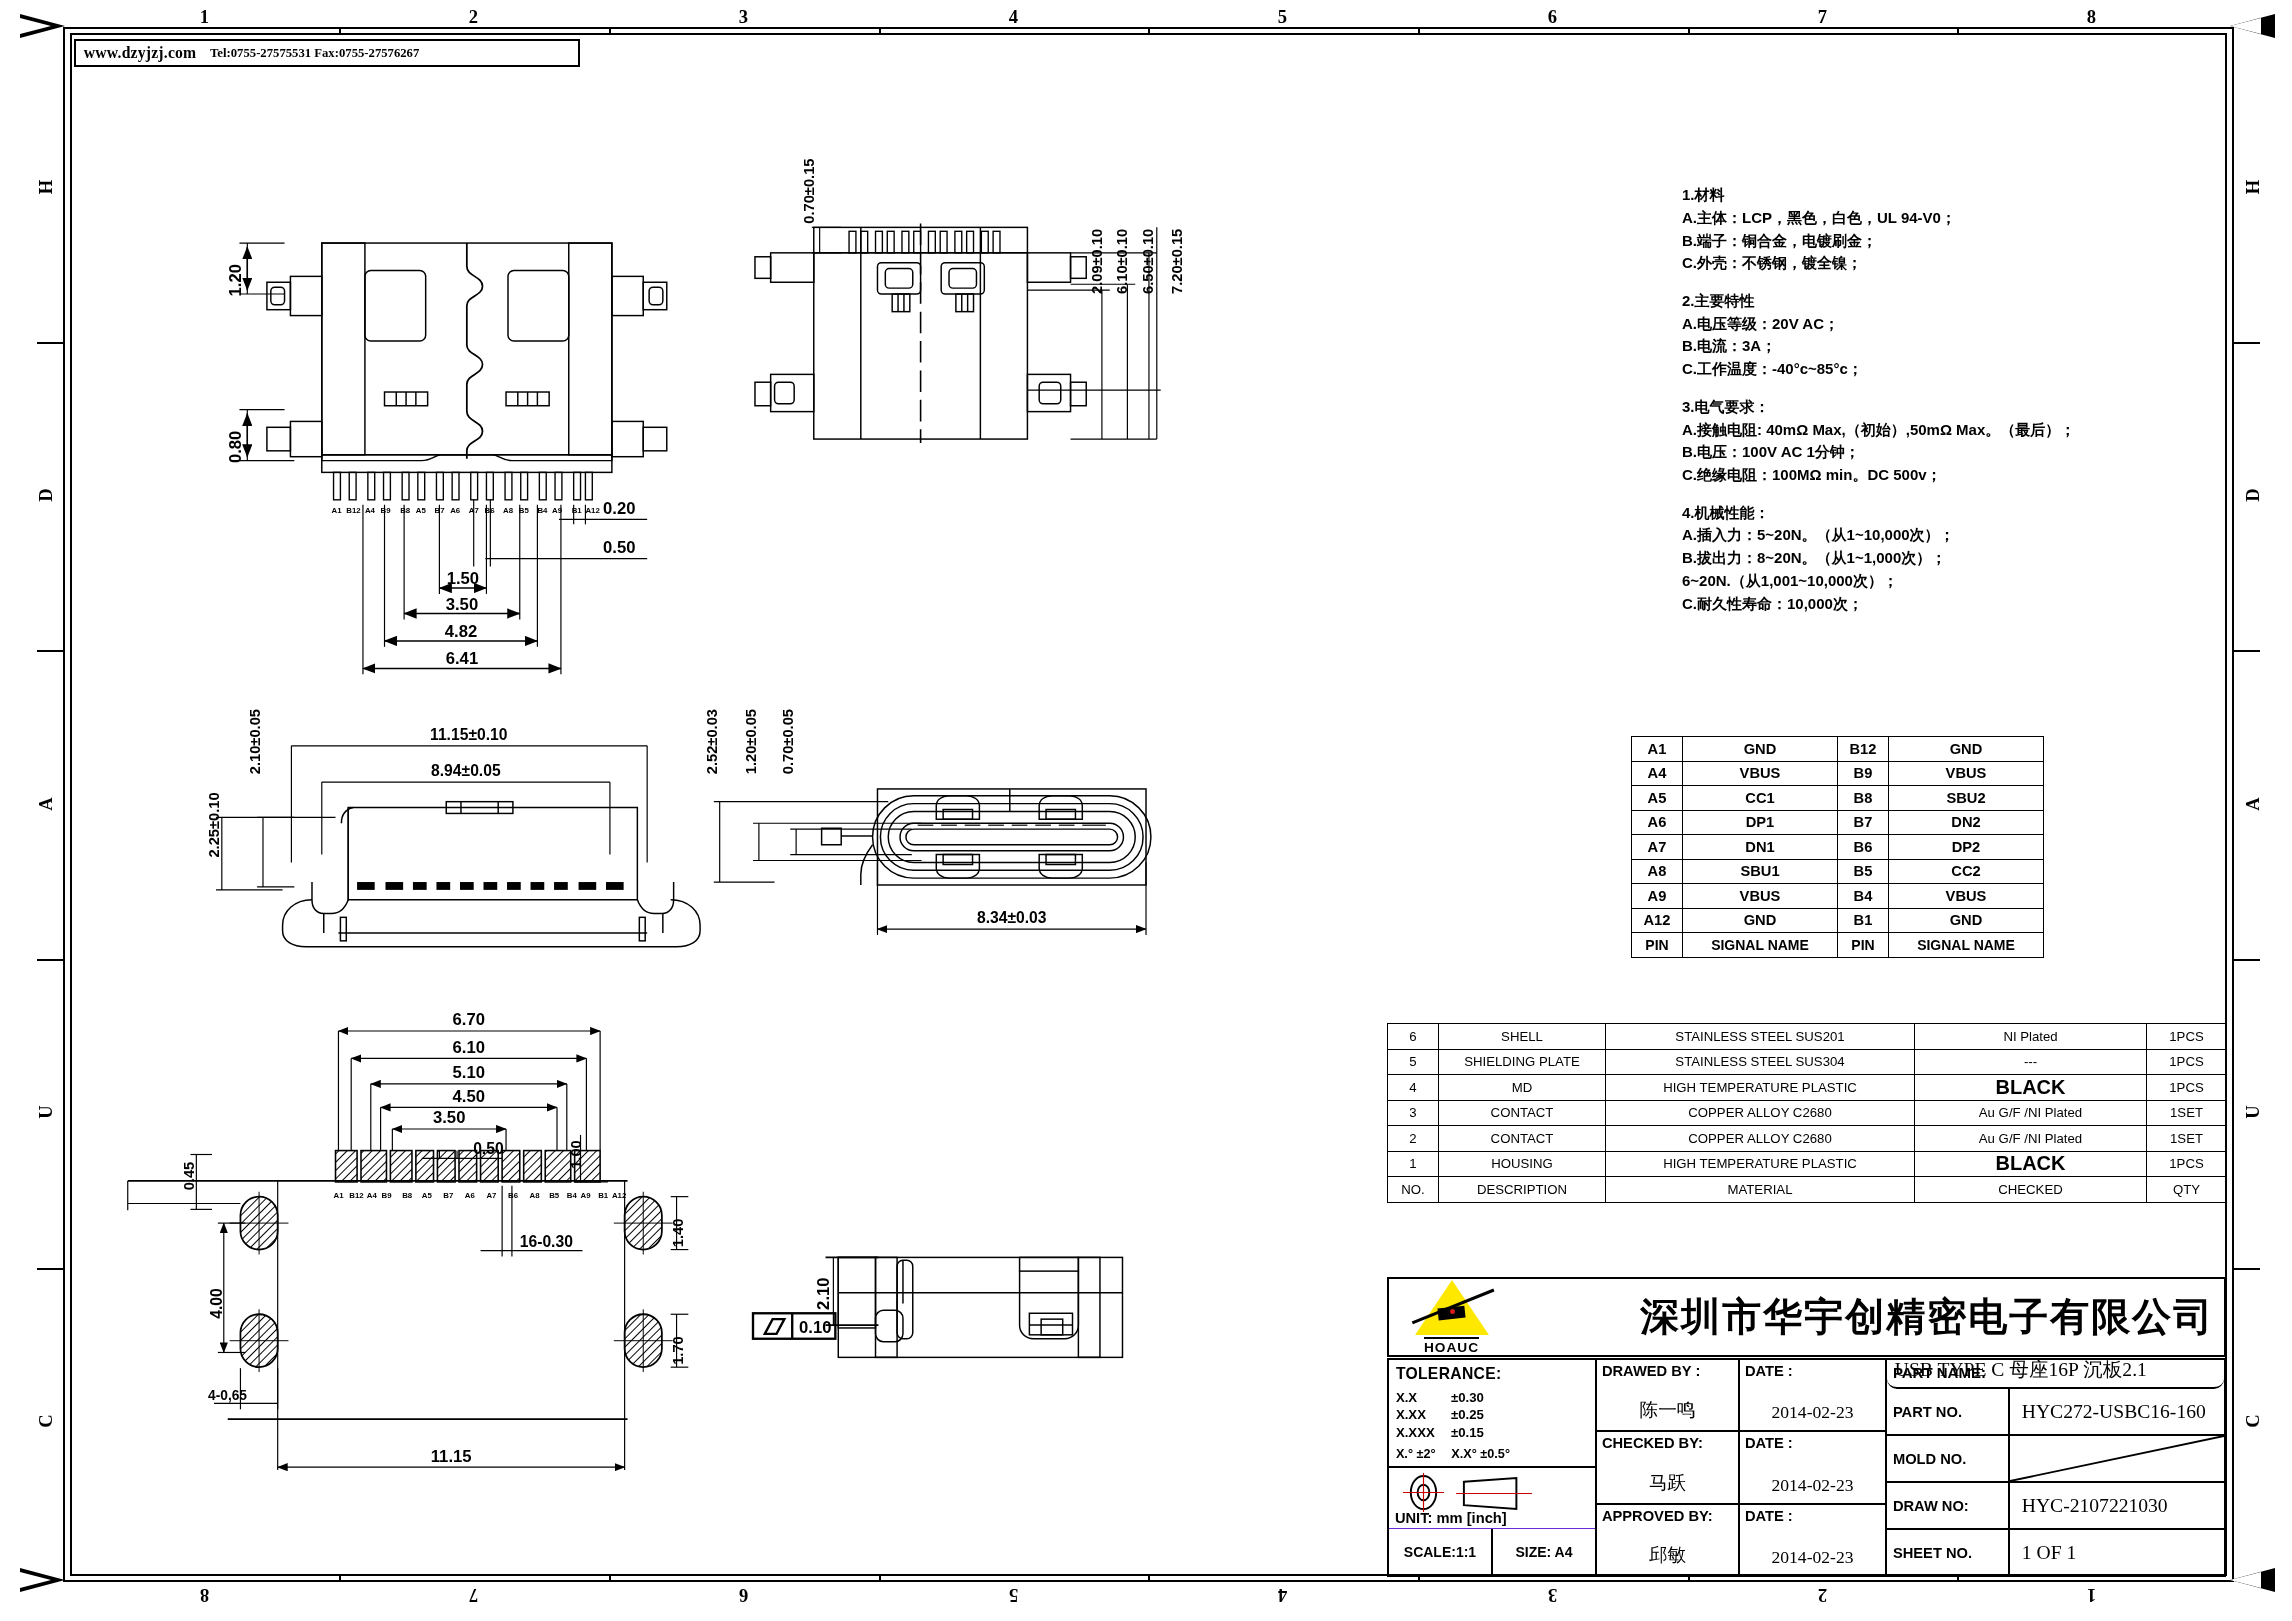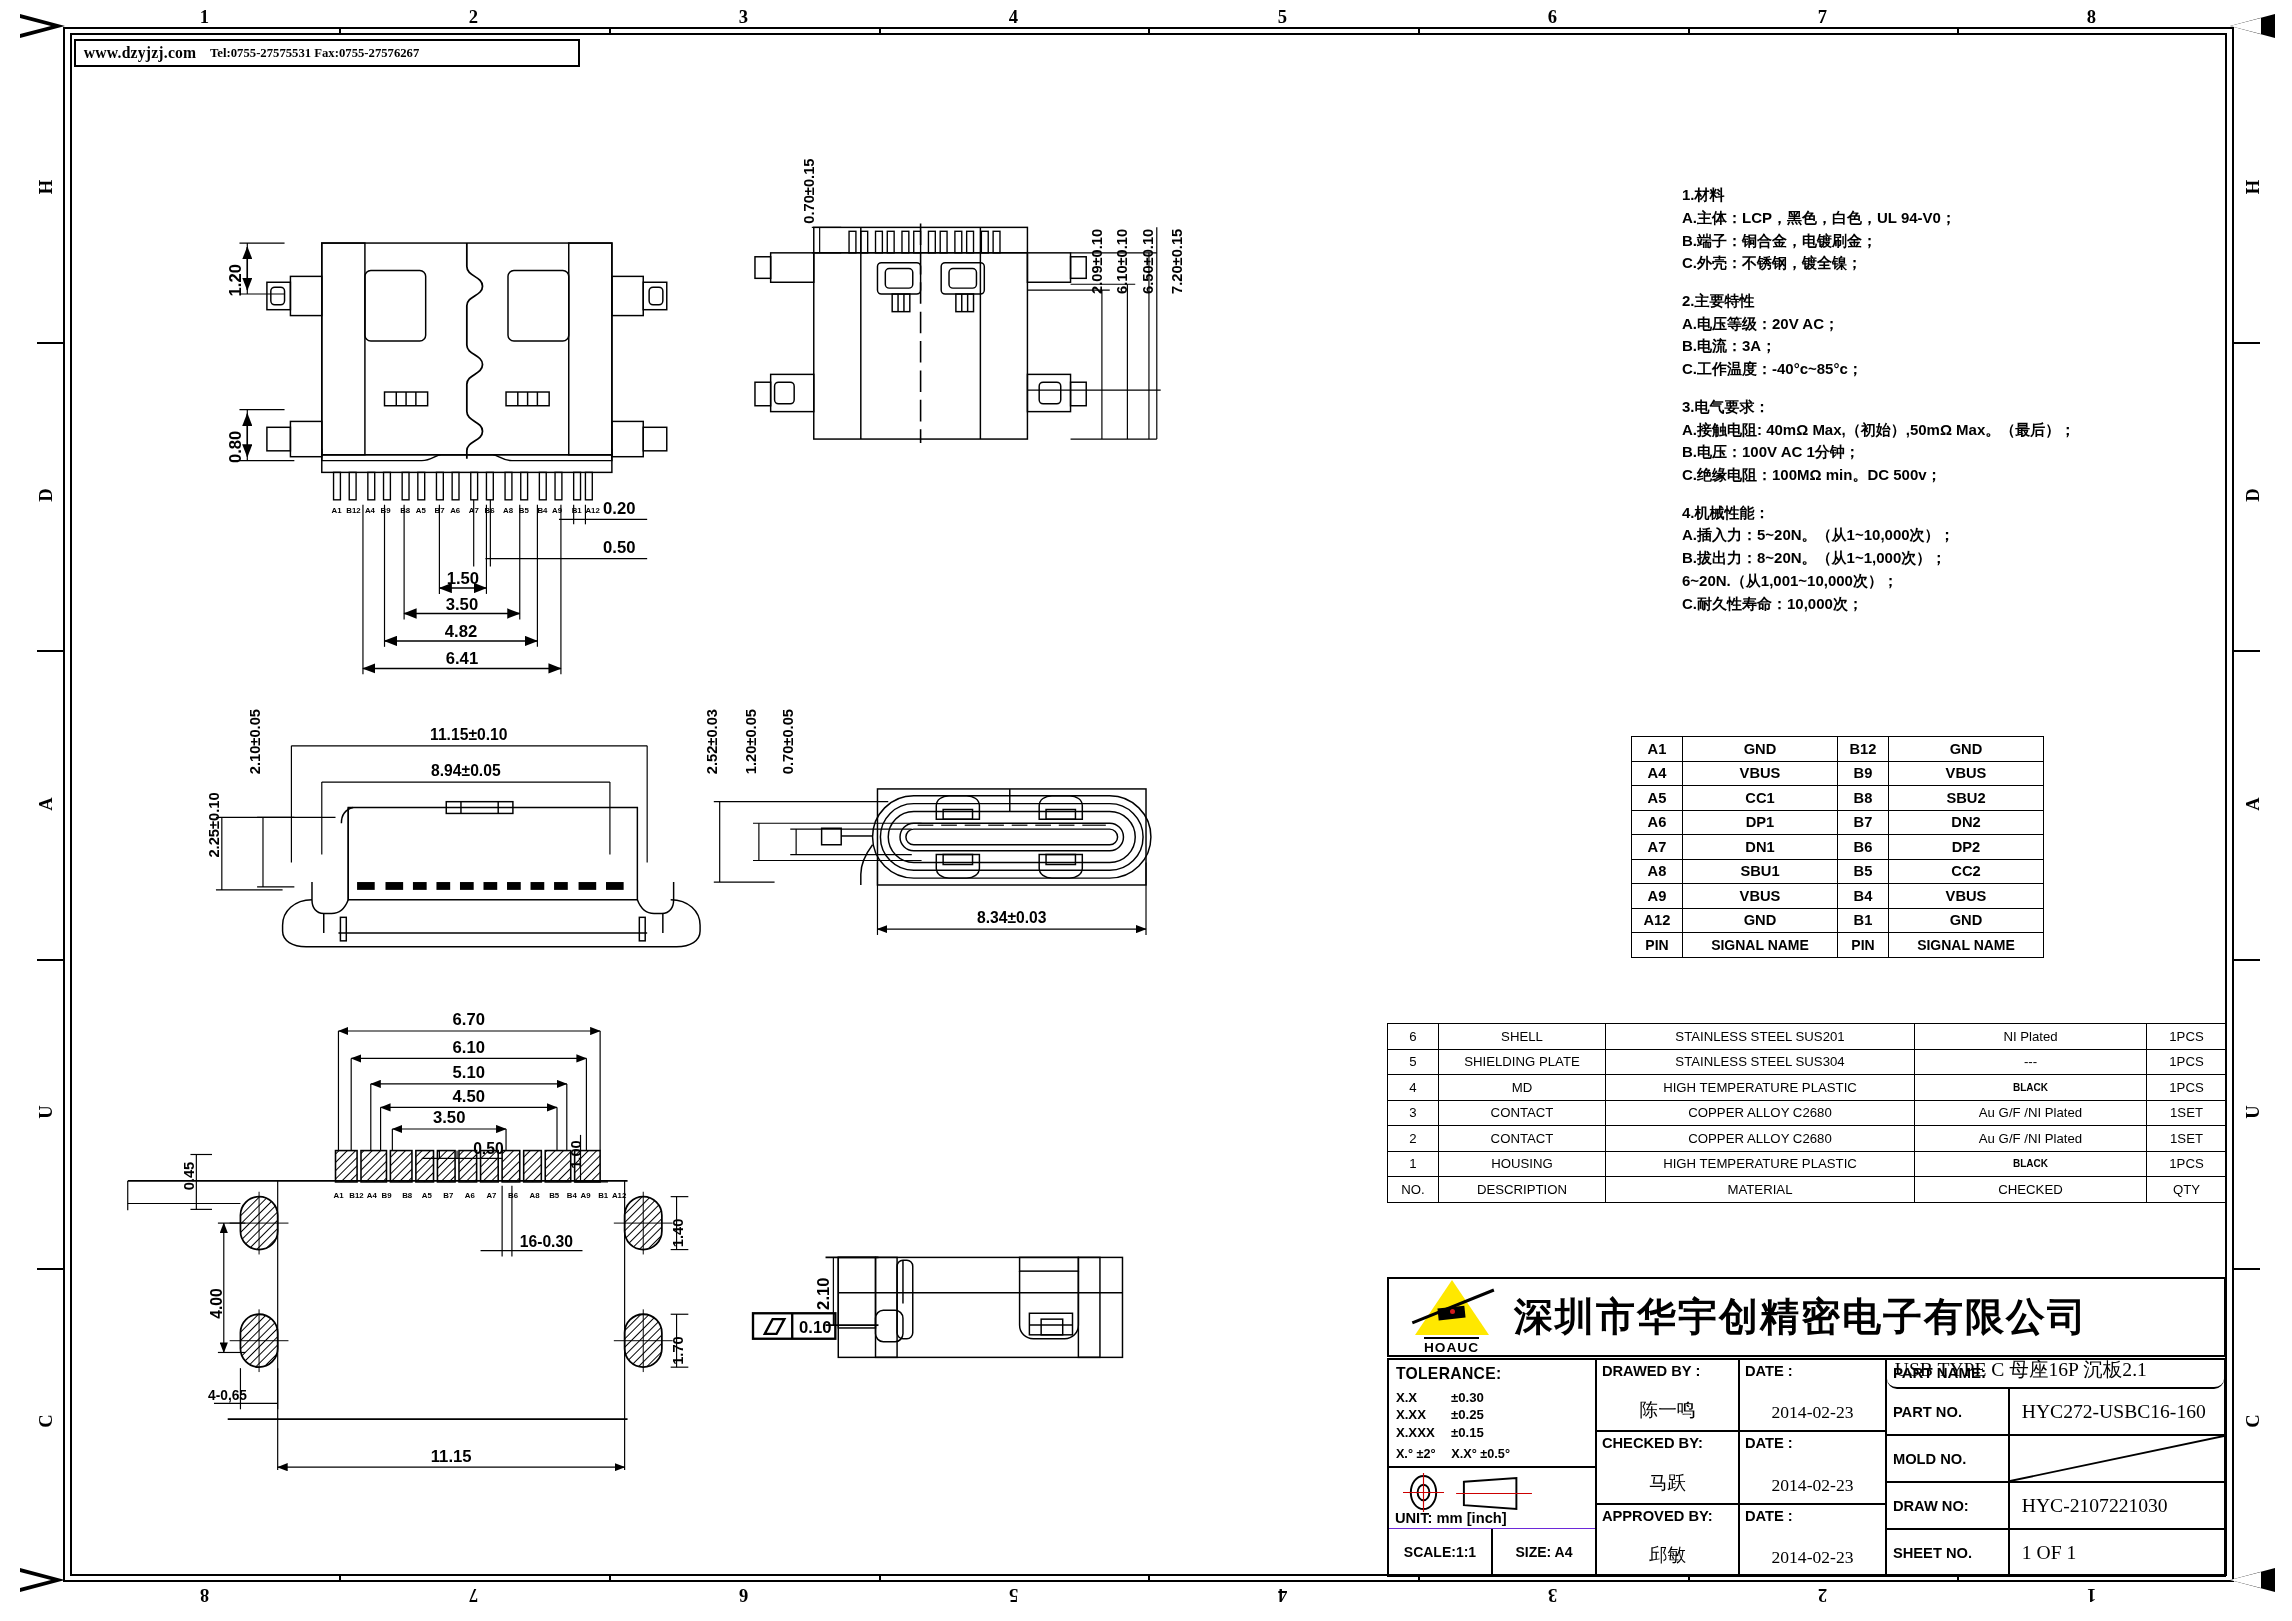"BLACK" table.bom td.bold { font-size: 10px -> 20px }
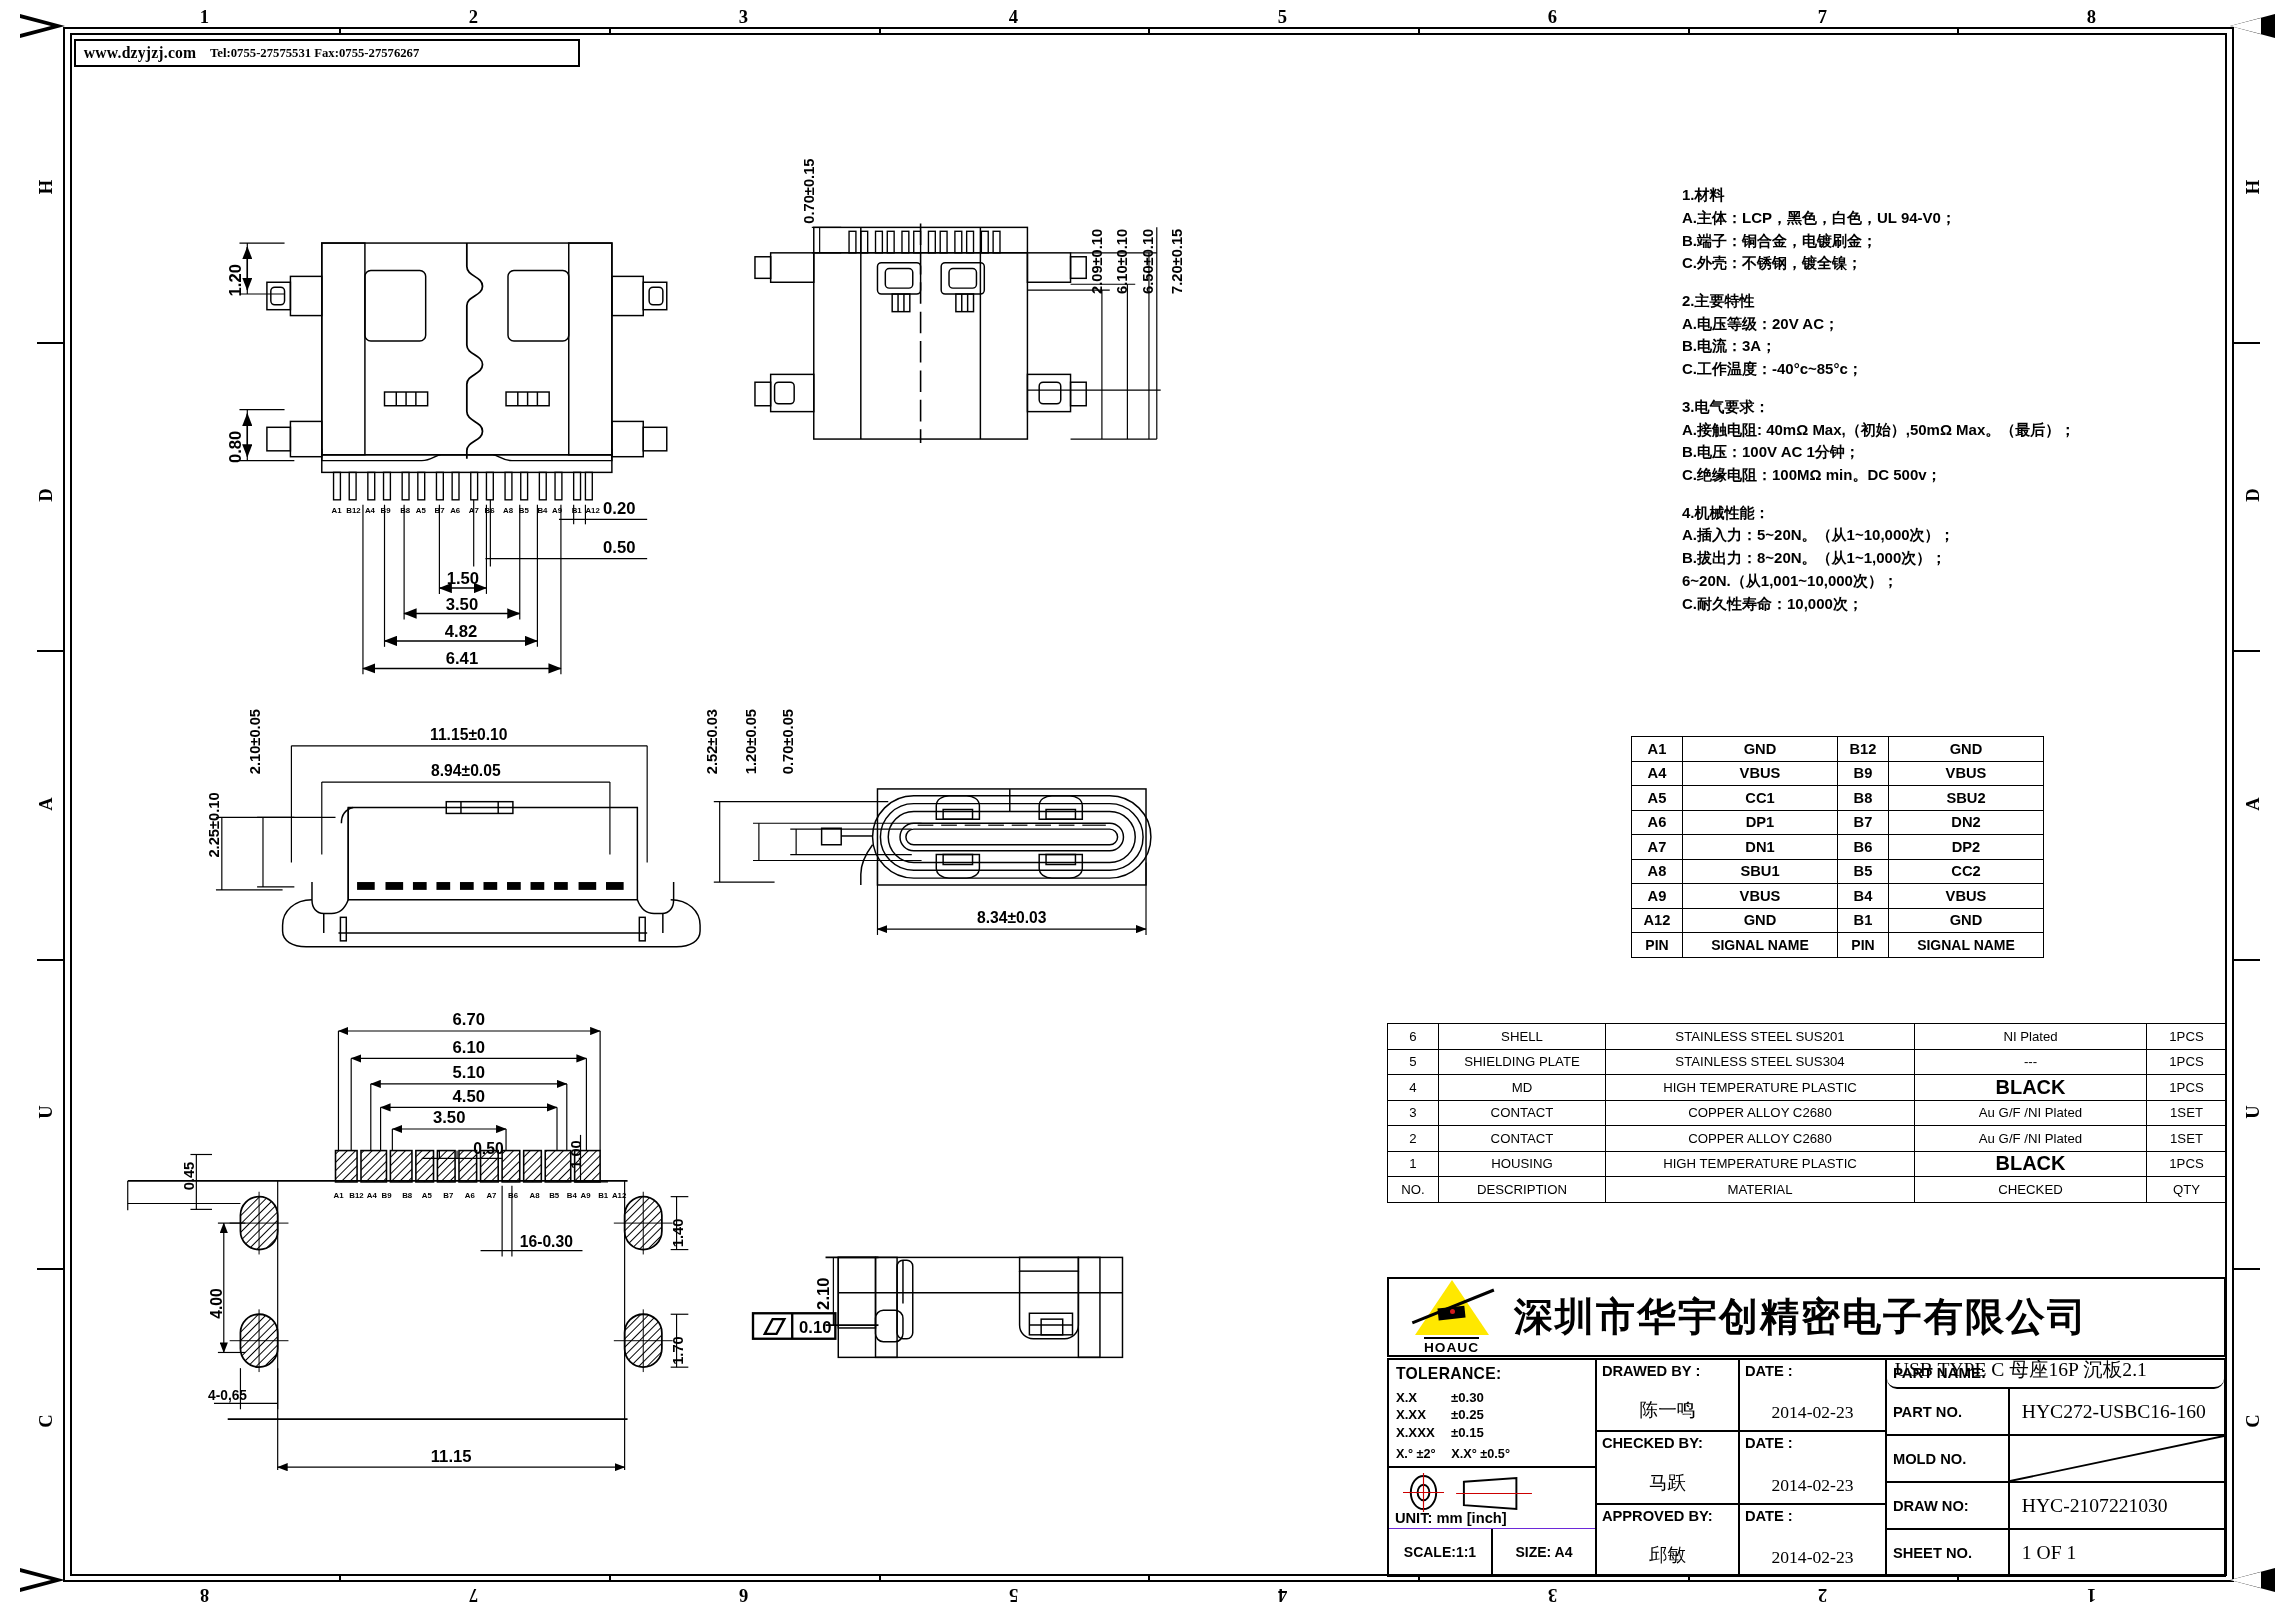"深圳市华宇创精密电子有限公司" .company-name { text-align: left -> right }
